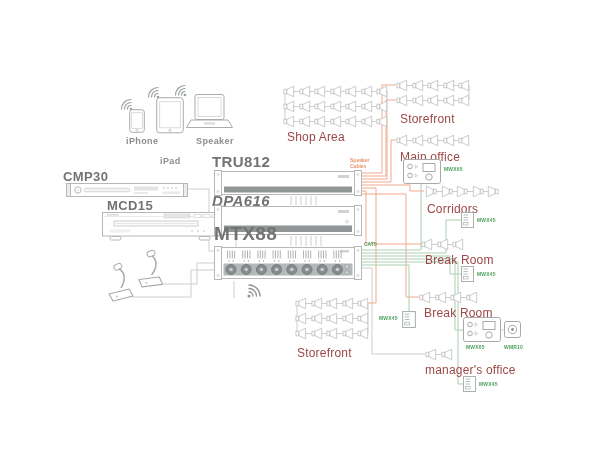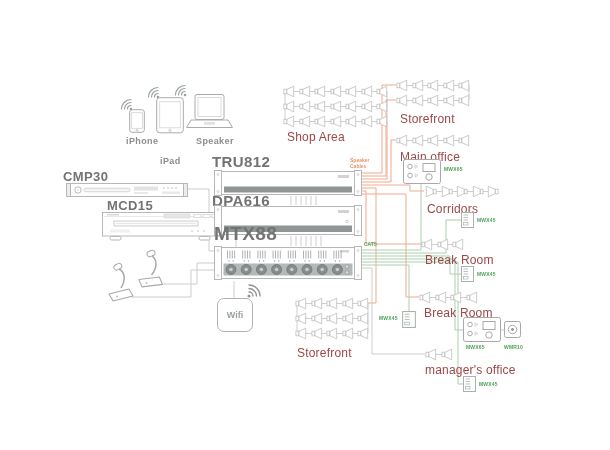"DPA616" div.product-label { font-style: none -> italic }
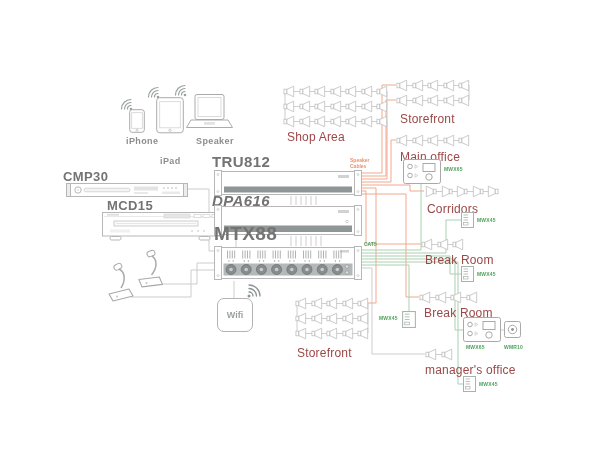"Wifi" div { html: <div>Wifi</div> -> none }
